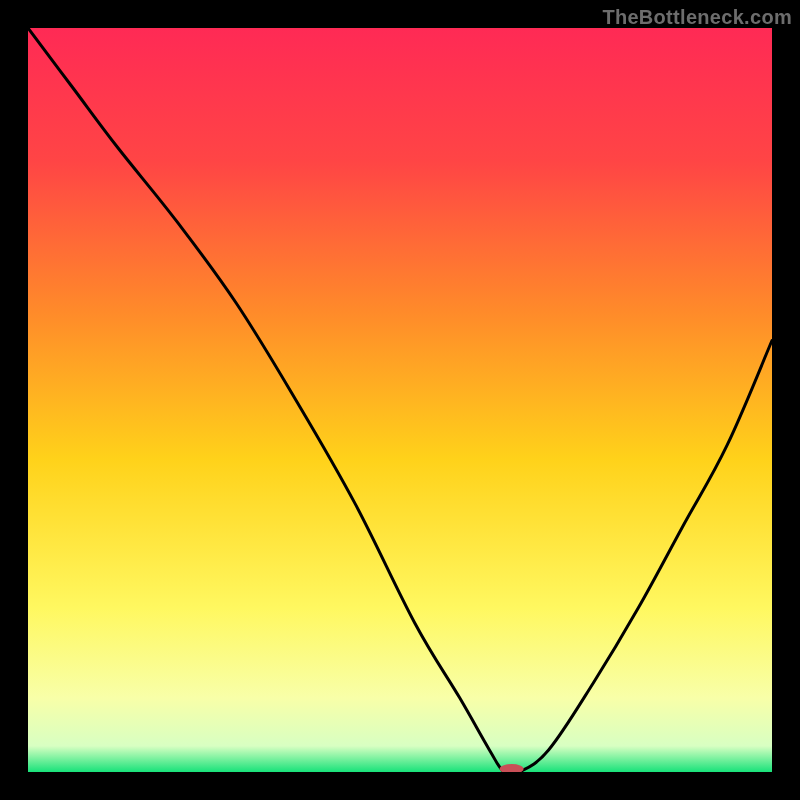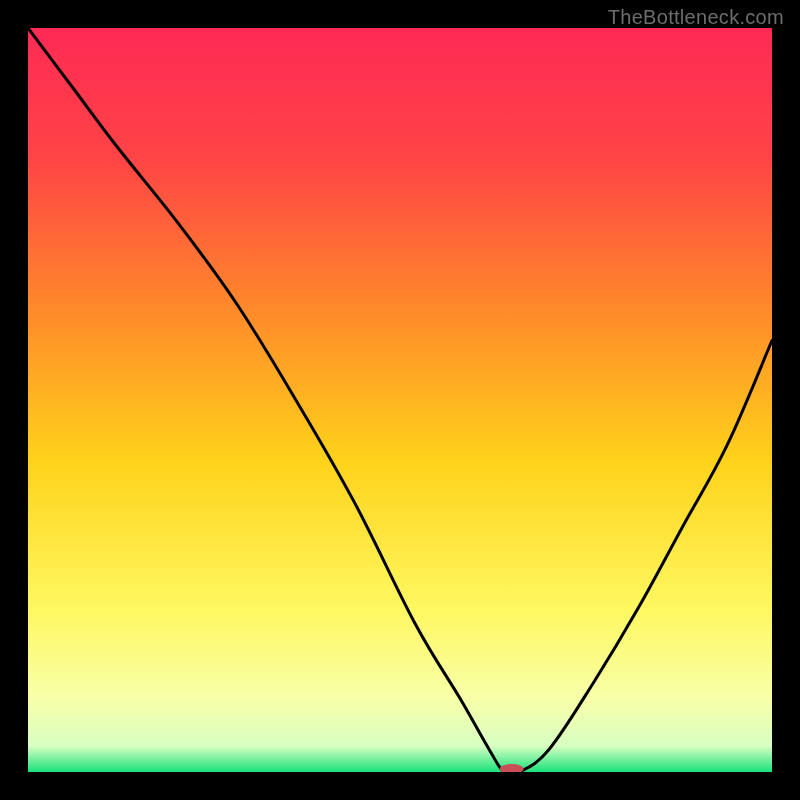"TheBottleneck.com" .watermark { font-weight: 400 -> 700; right: 16px -> 8px }
